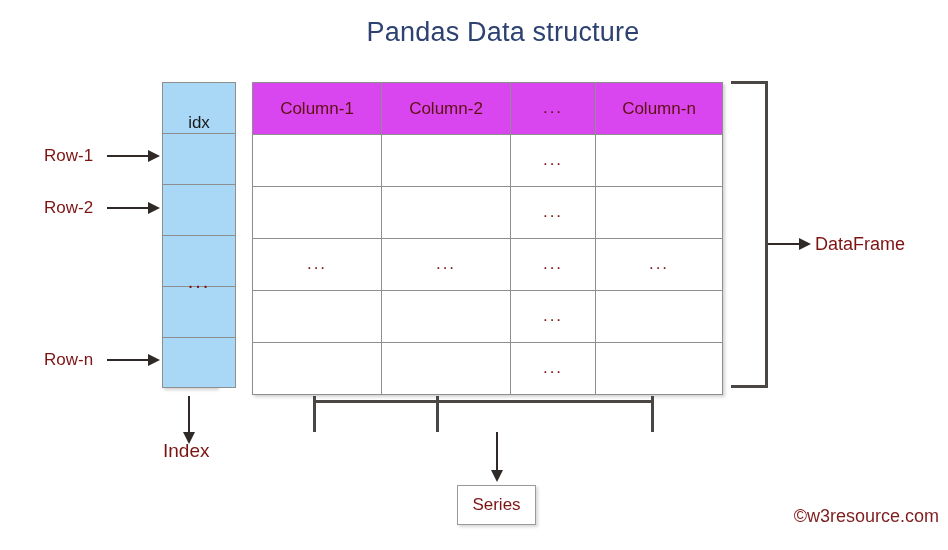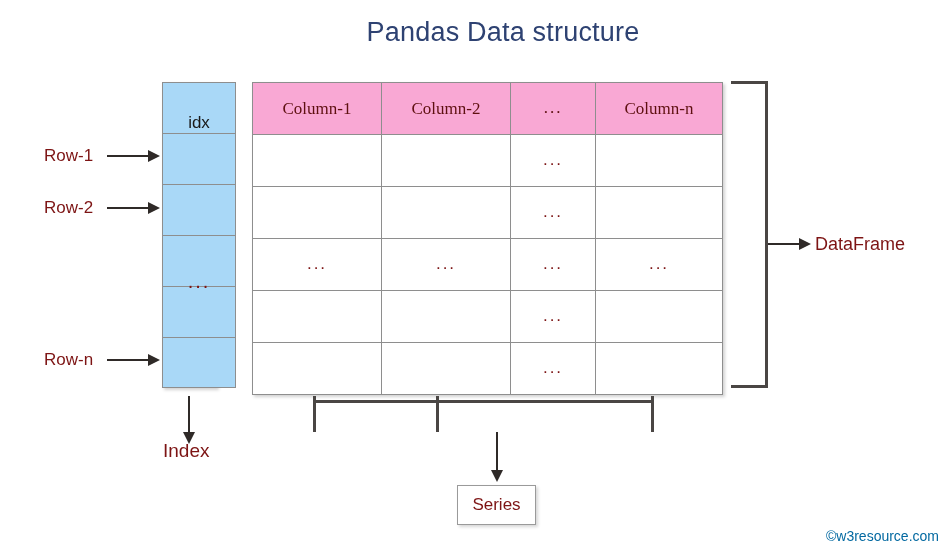"Column-1" #data-table tr.header-row td { background: #f9a8d4 -> #d946ef; font-family: Liberation Serif, serif -> none }
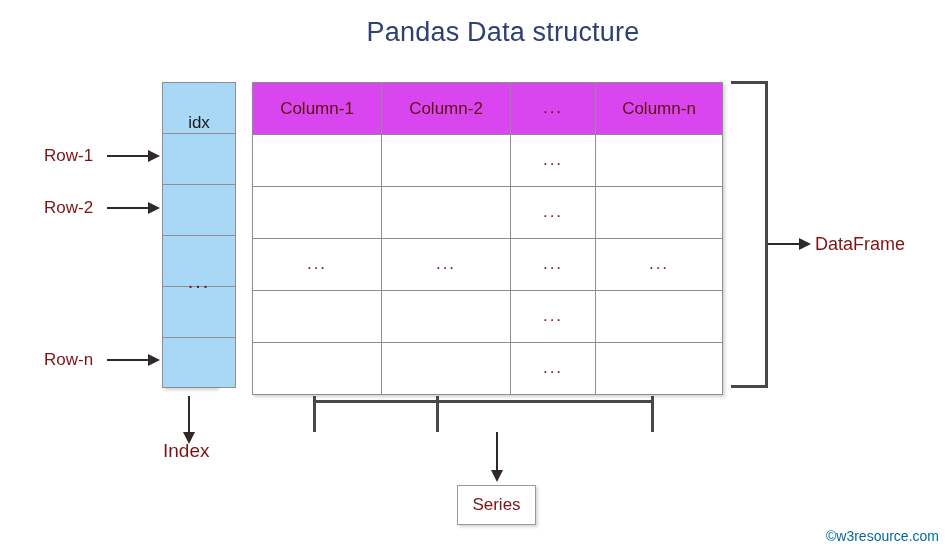"©w3resource.com" #footer-credit { bottom: 6px -> 23px; color: #0369a1 -> #7f1d1d; font-size: 14px -> 18px }
